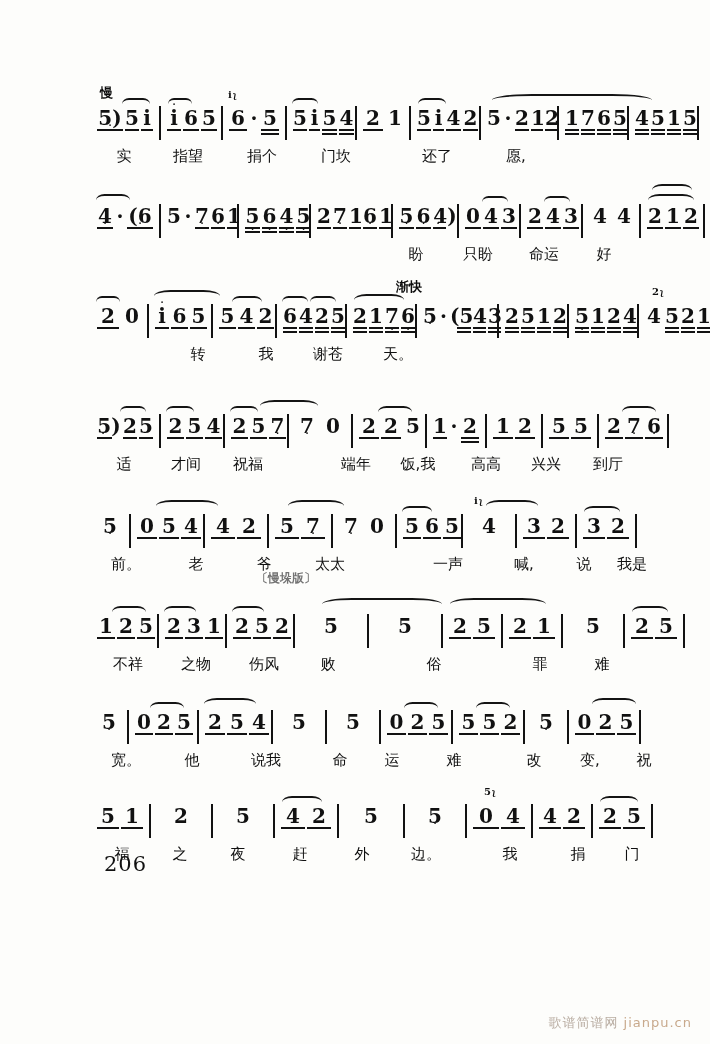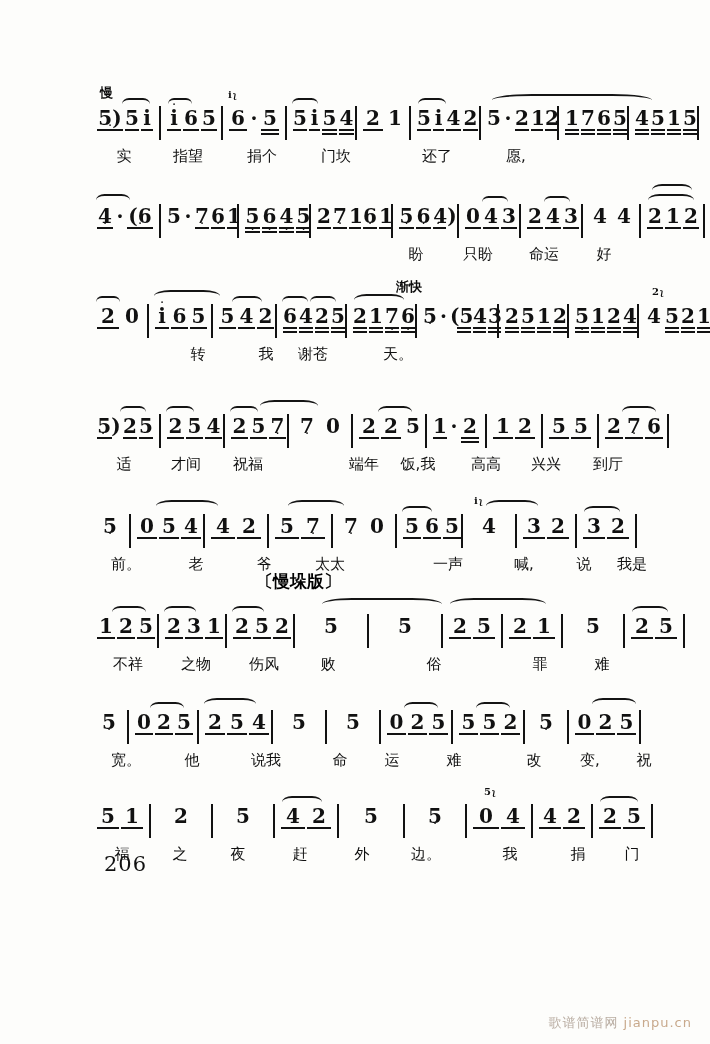"谢苍" span.lyric { left: 217px -> 232px }
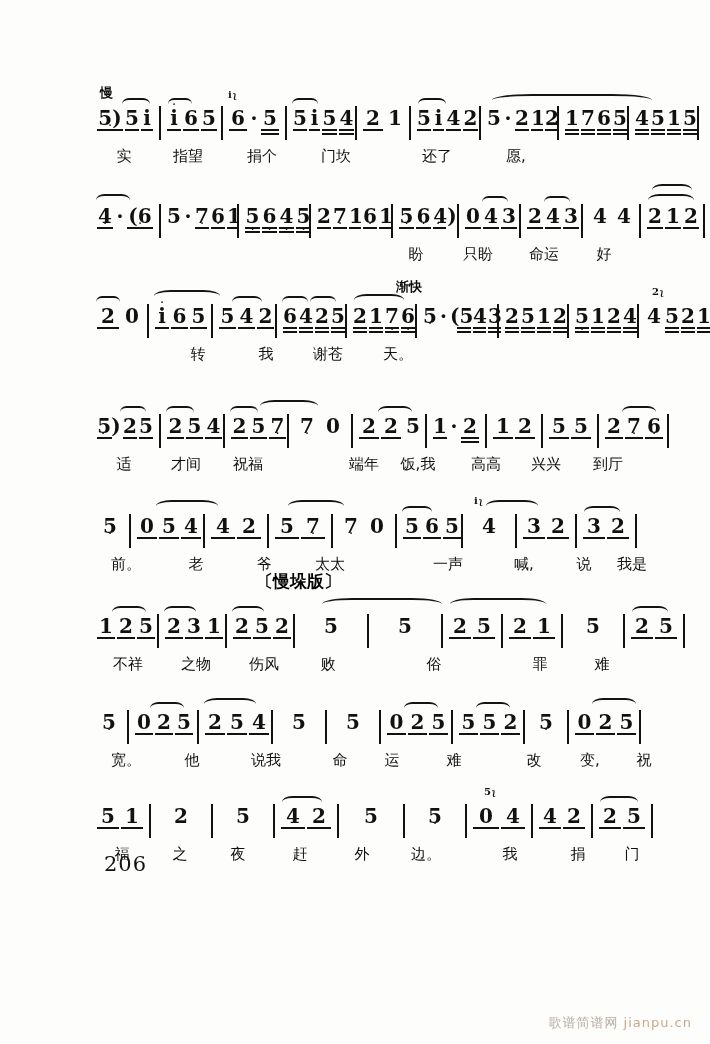"端年" span.lyric { left: 268px -> 260px }
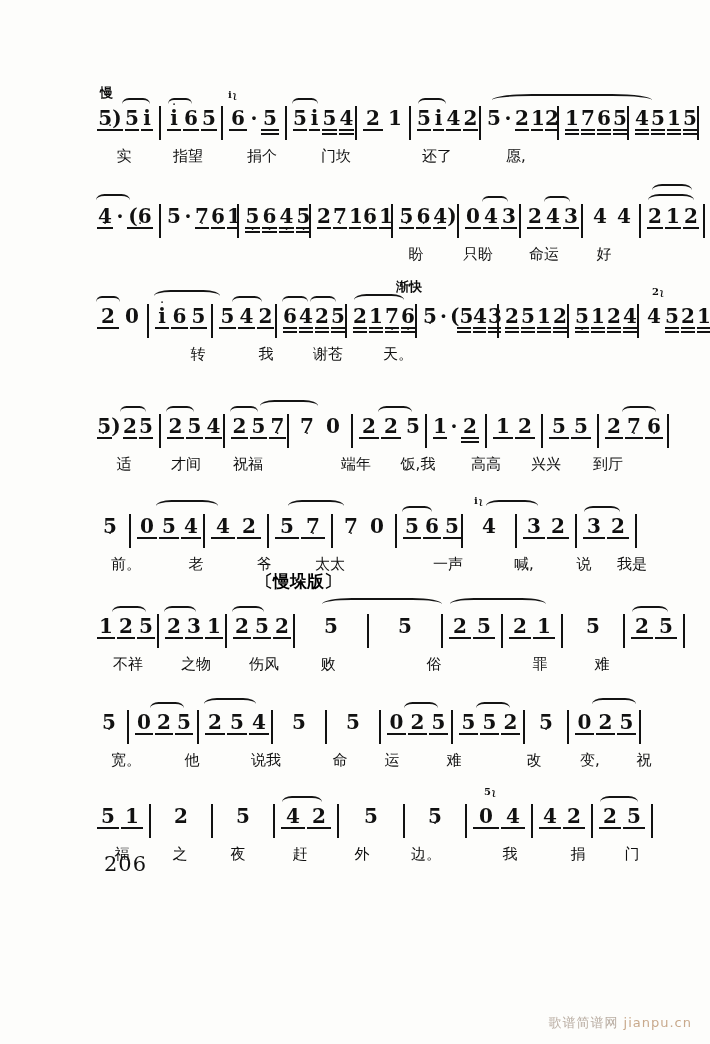"〔慢垛版〕" .section-label { color: #000000 -> #737373; font-size: 17px -> 12px }
